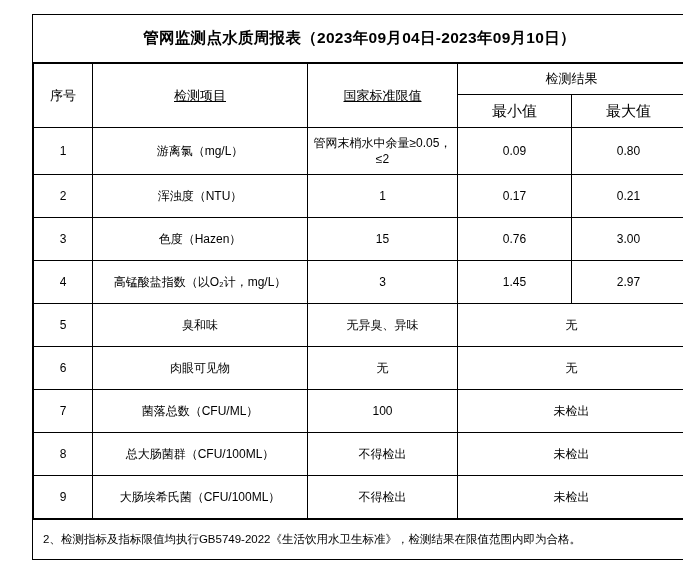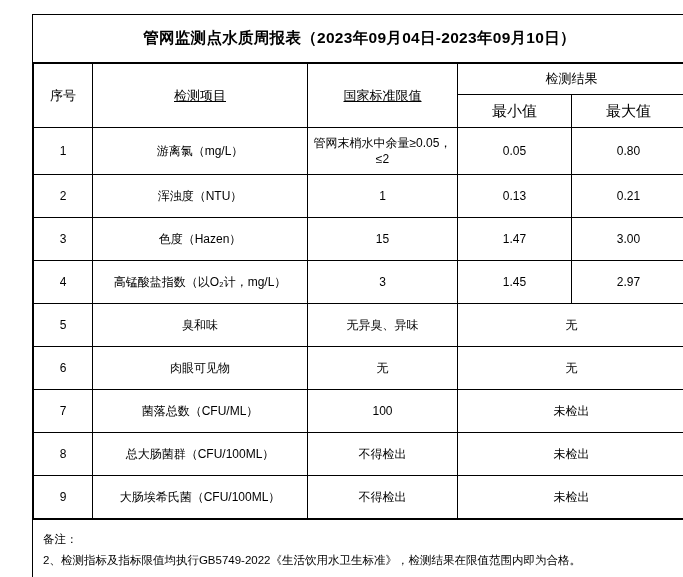"0.05" td { text: 0.05 -> 0.09 }
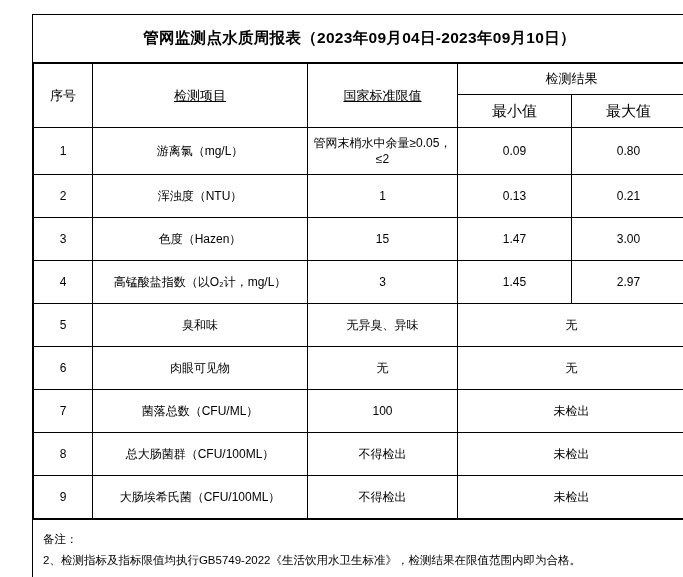"0.13" td { text: 0.13 -> 0.17 }
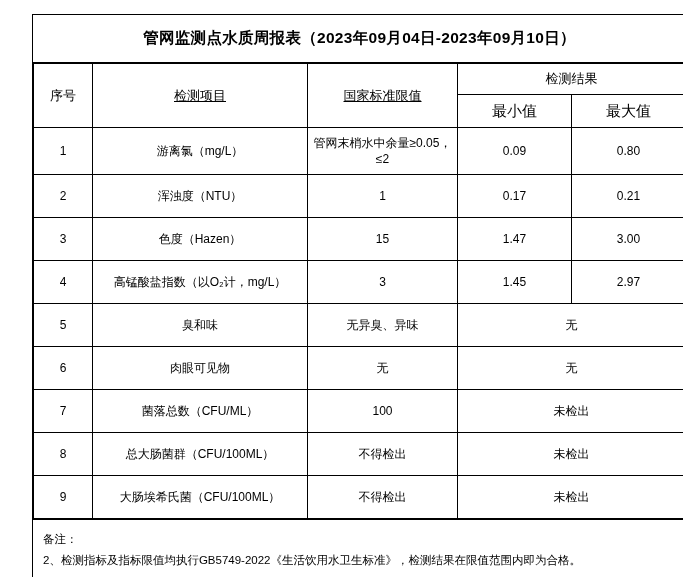"1.47" td { text: 1.47 -> 0.76 }
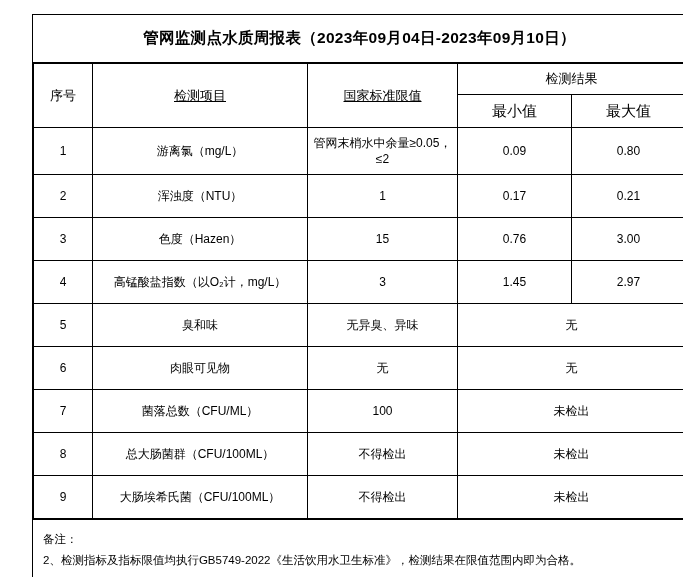"备注：" div.line { html: <div>备注：</div> -> none }
